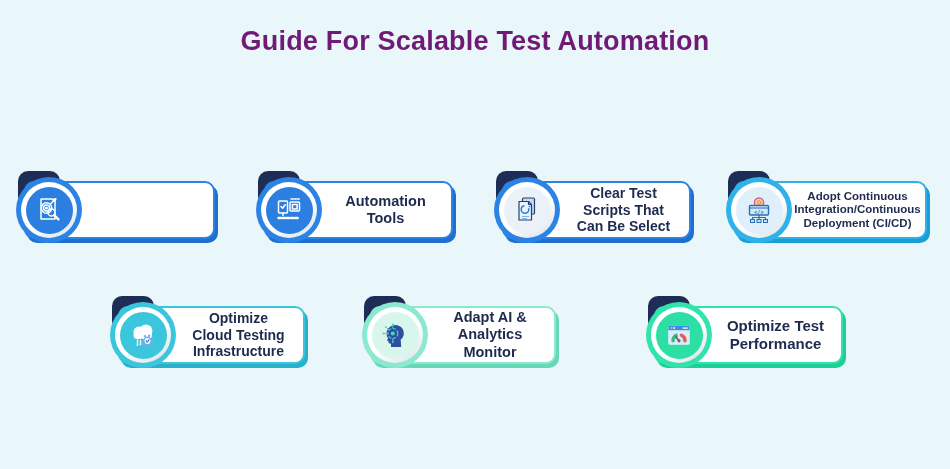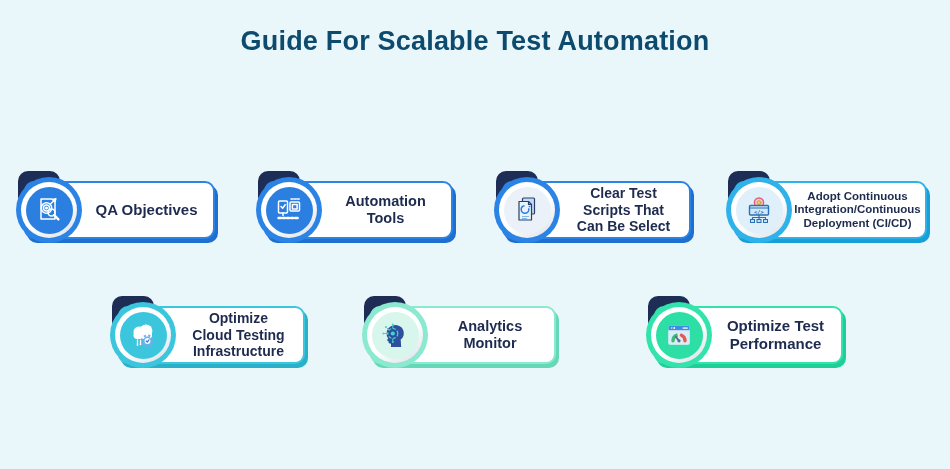"Guide For Scalable Test Automation" .title { color: #0c4a6e -> #701a75 }
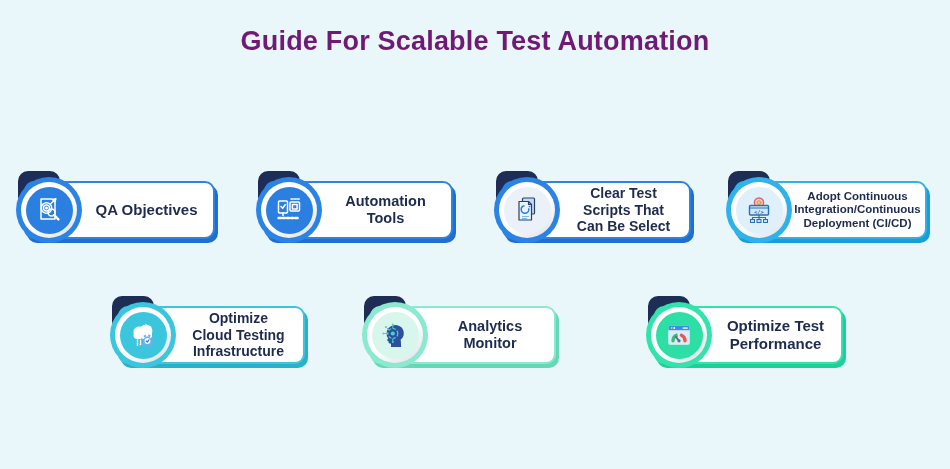"QA Objectives" div { html: <div>QA Objectives</div> -> none }
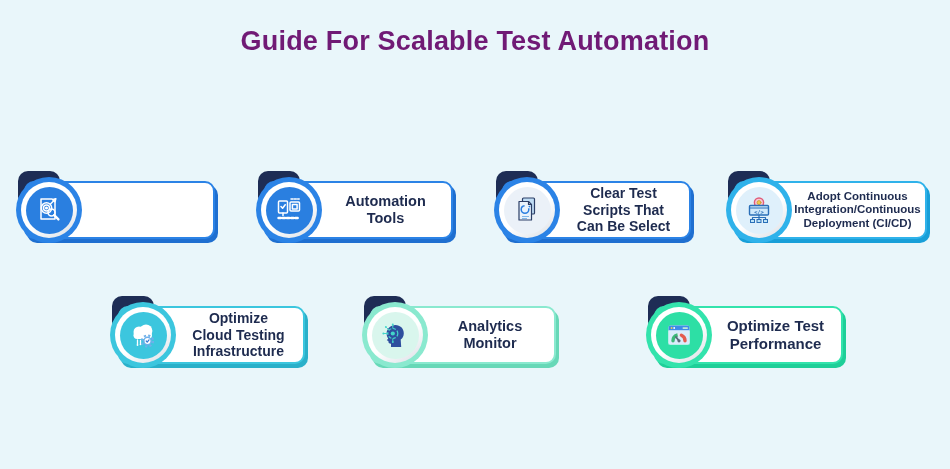"Adapt AI &" div { html: none -> <div>Adapt AI &amp;</div> }
